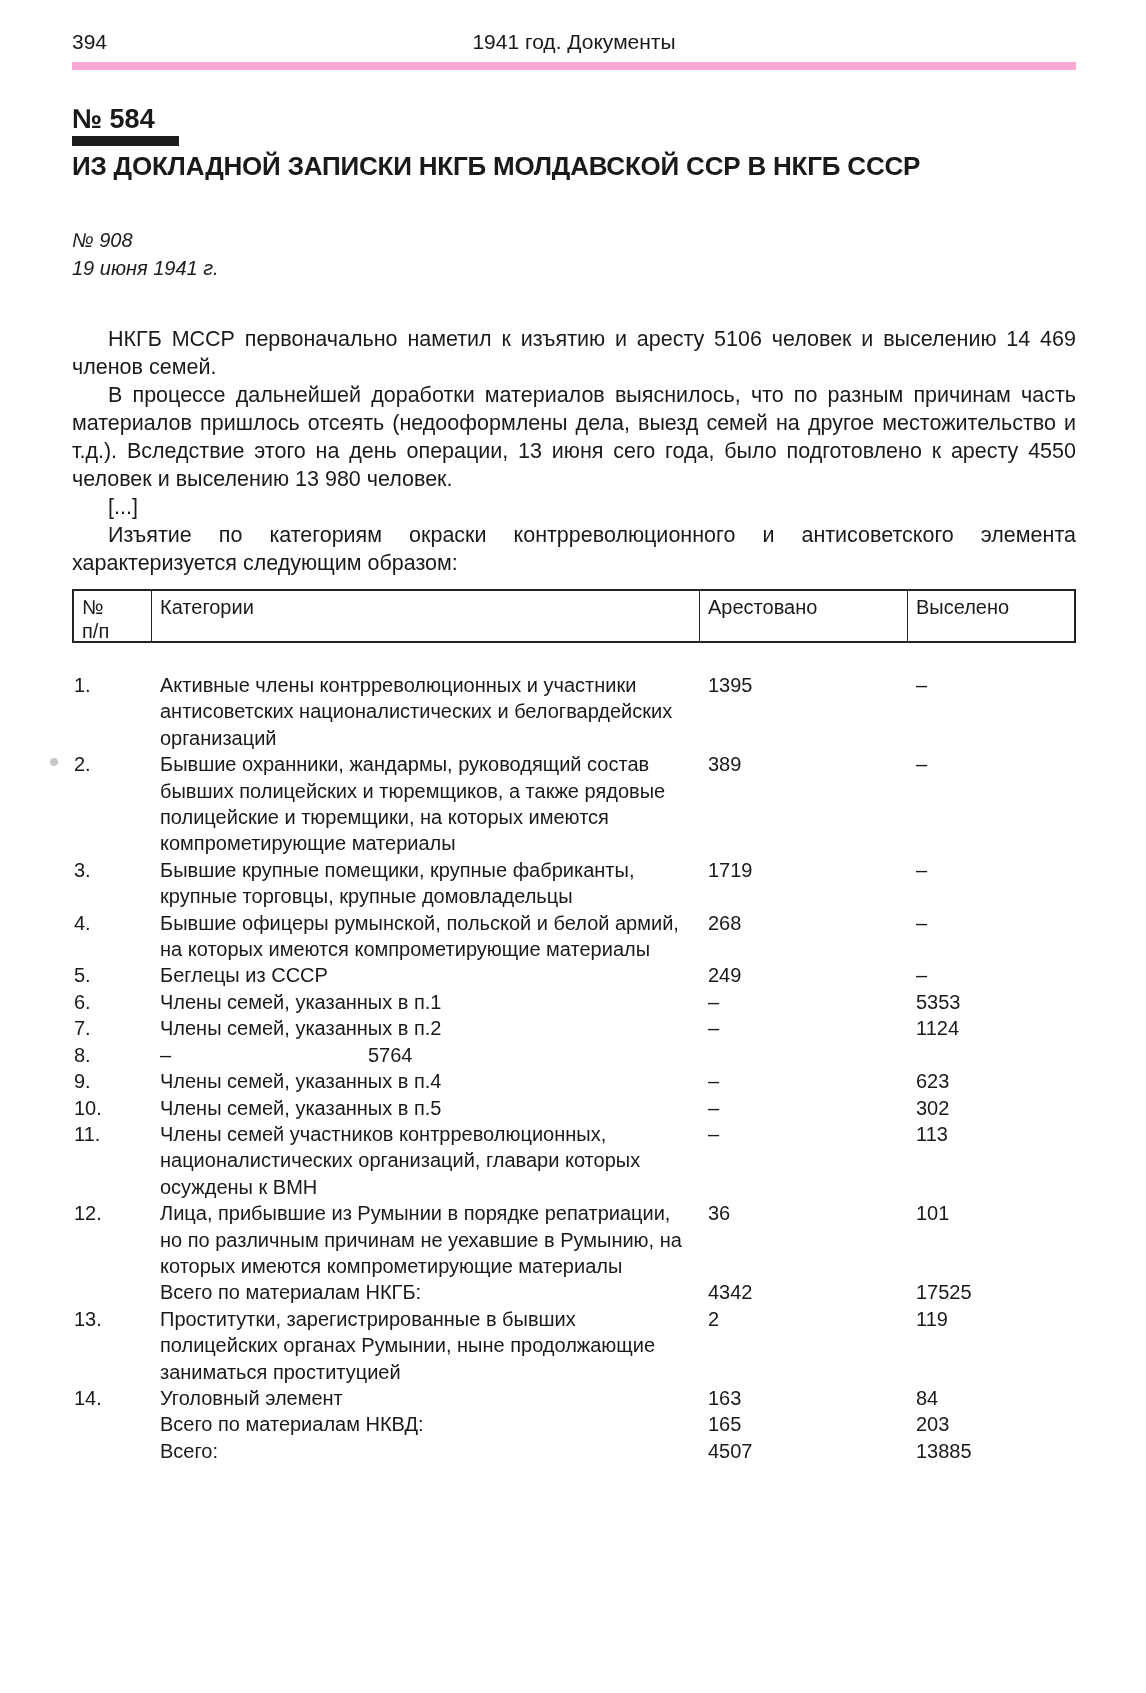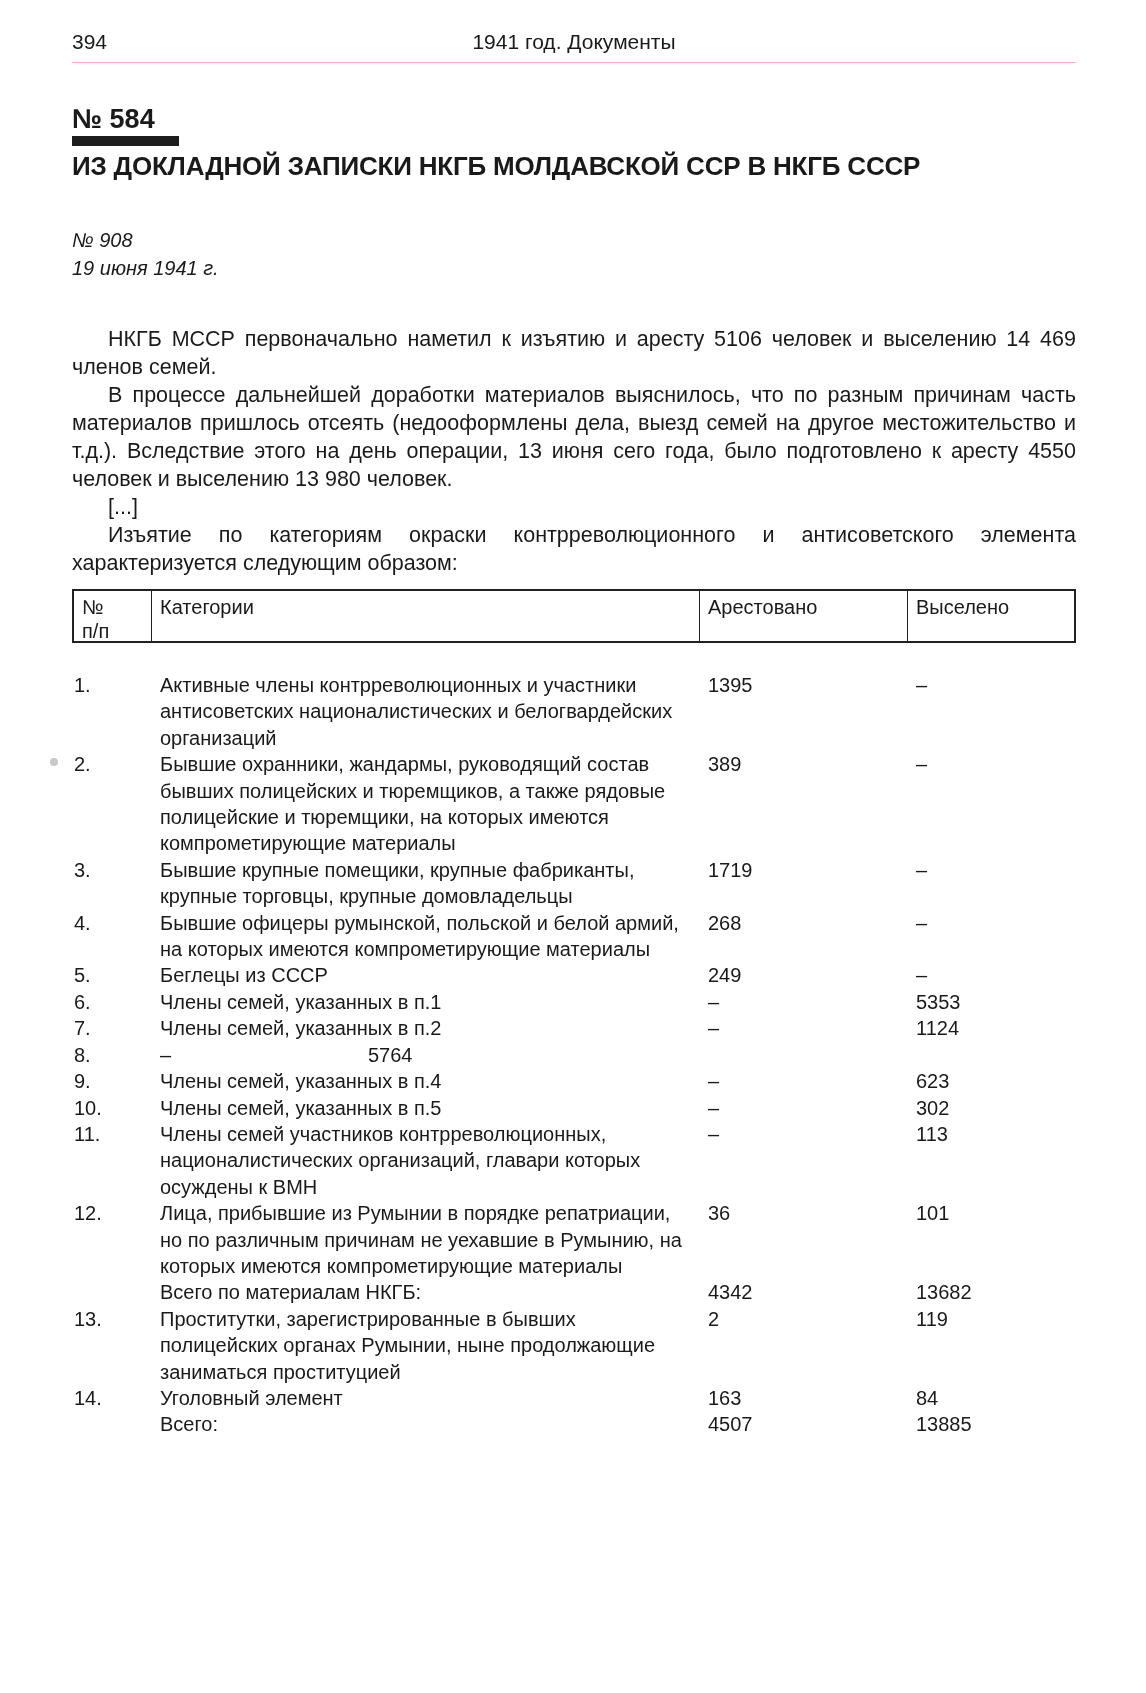"394" .running-header { border-bottom: 1px solid #f9a8d4 -> 8px solid #f9a8d4 }
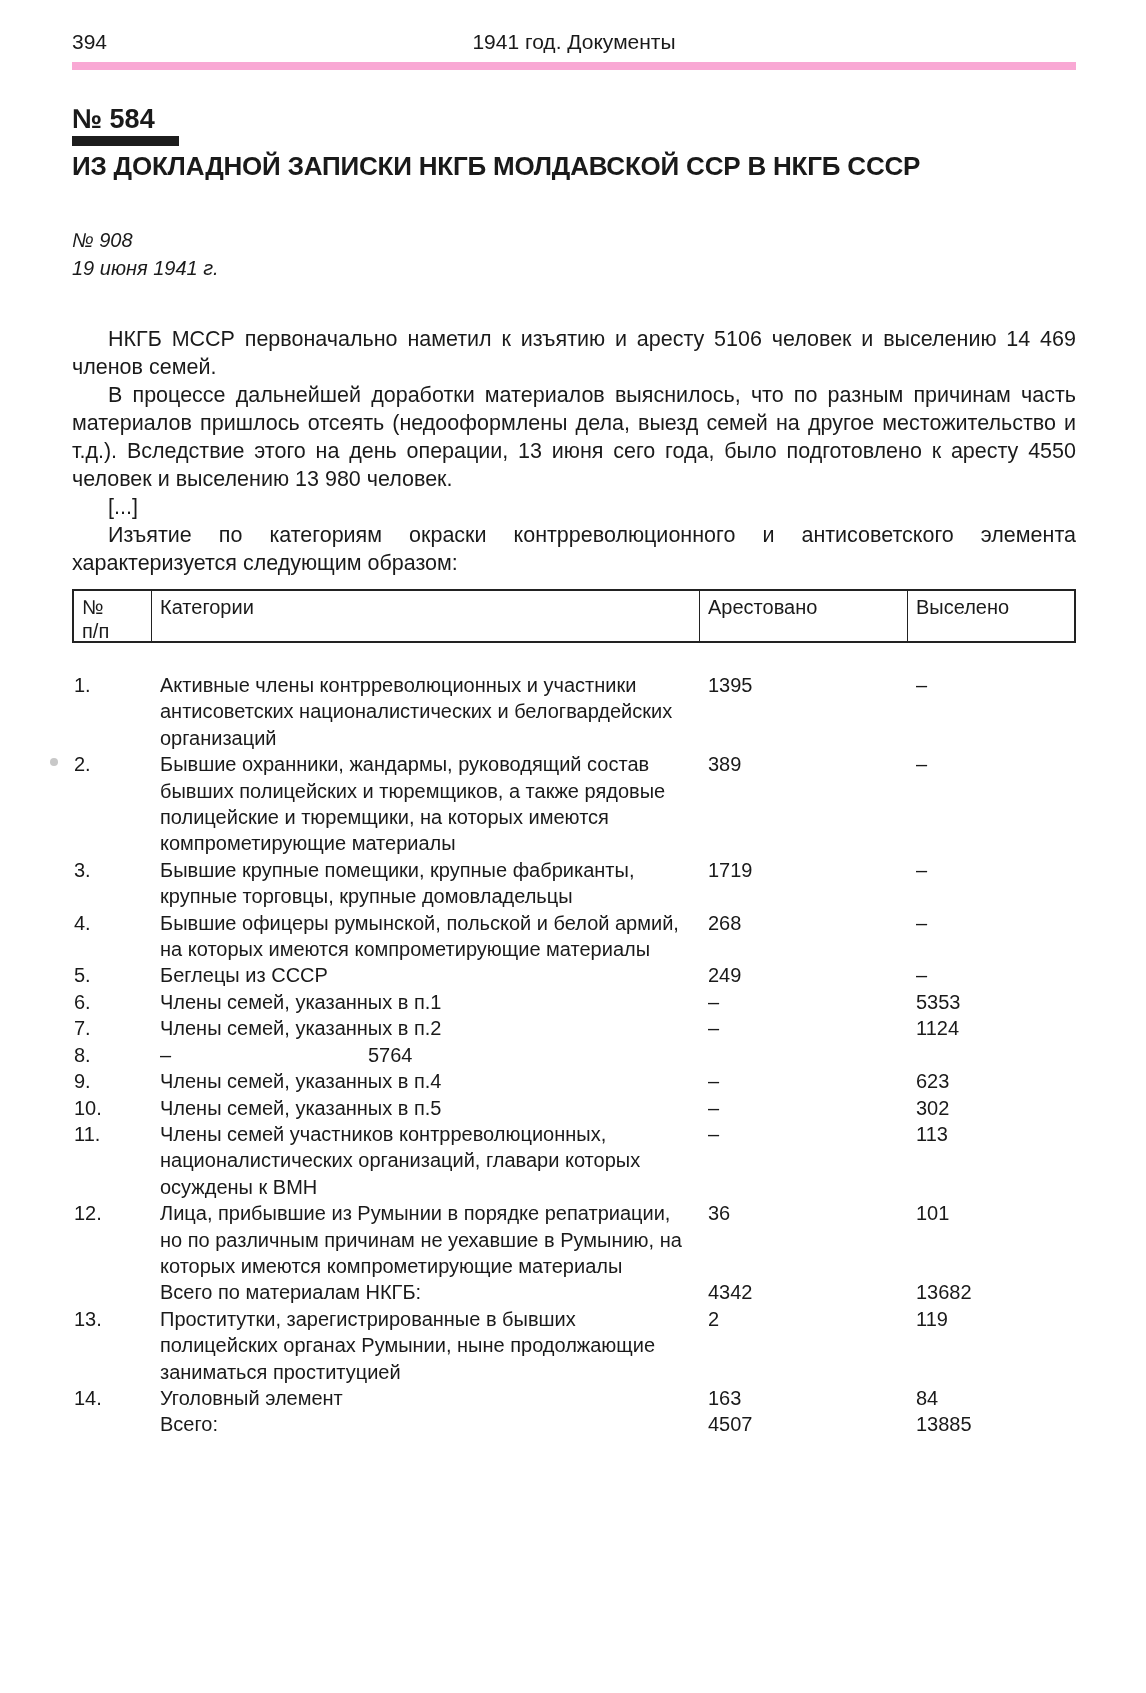"13682" div.c-exp { text: 13682 -> 17525 }
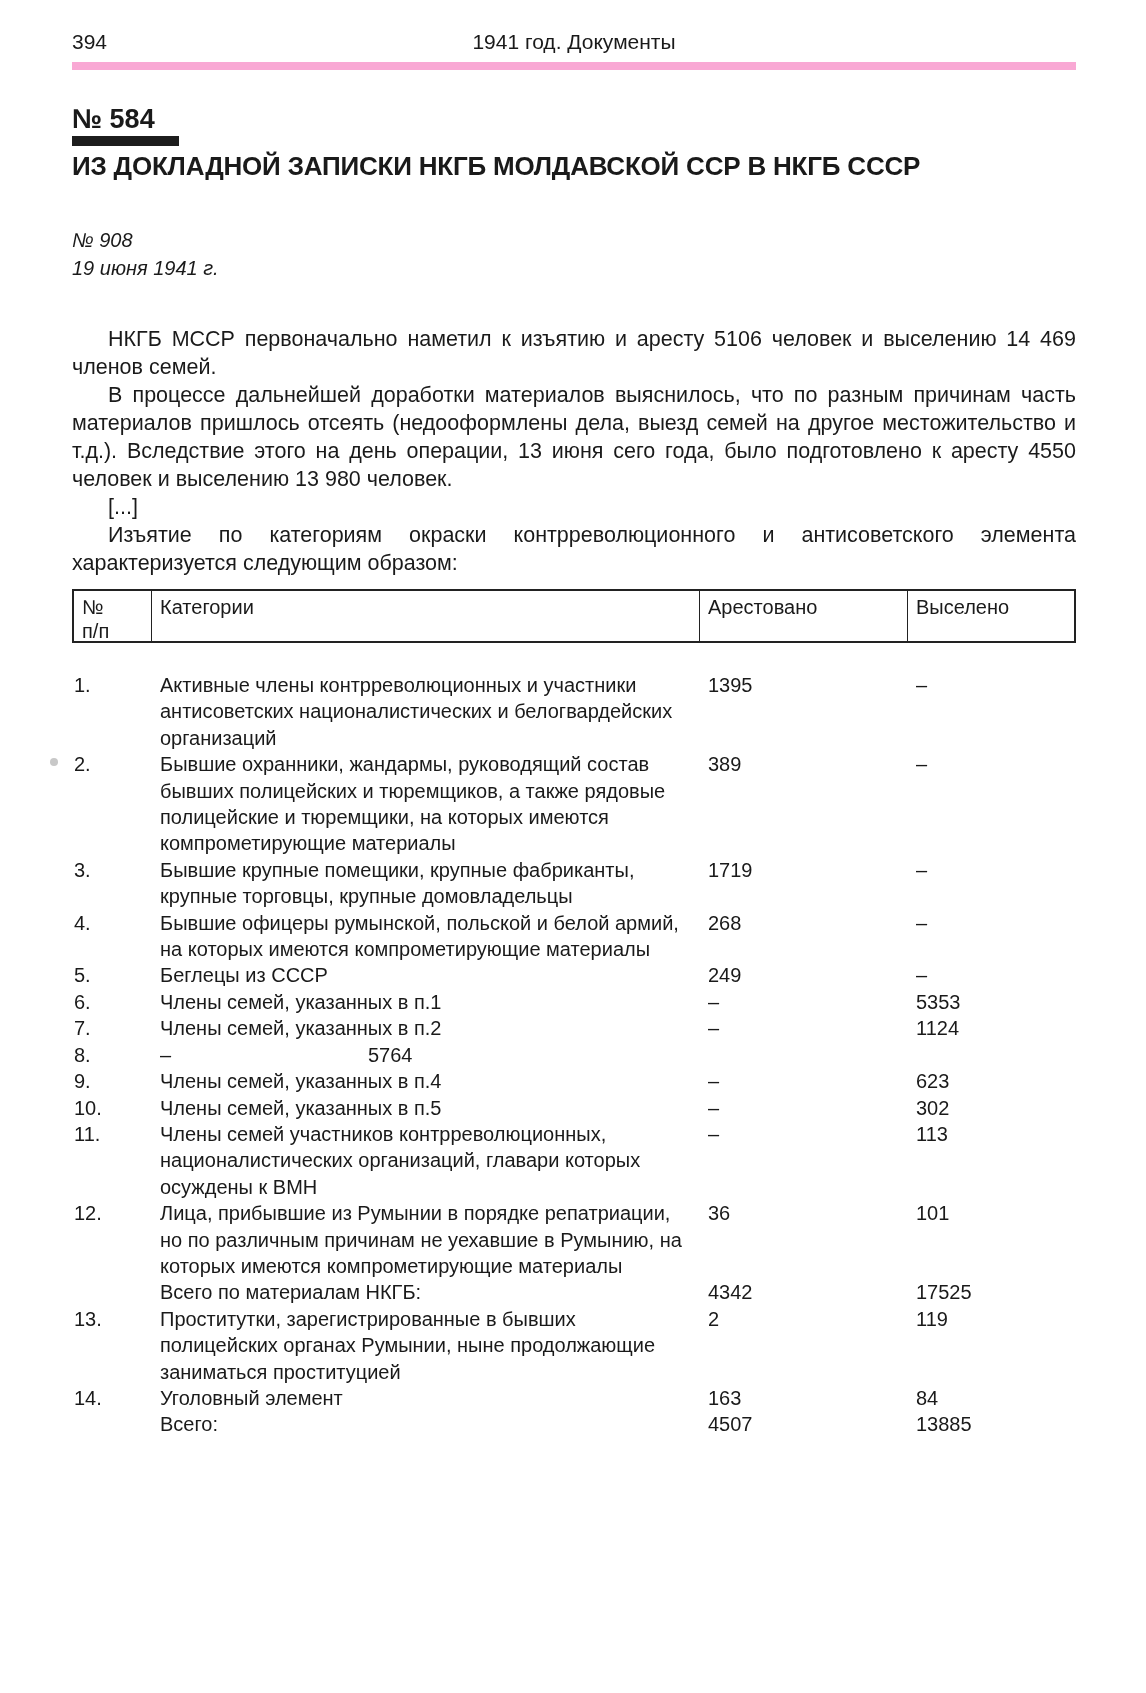"Всего по материалам НКВД:" div.row { html: none -> <div> <div></div> <div>Всего по материалам НКВД:</div> <div>165</div> <div>203</div> </div> }
